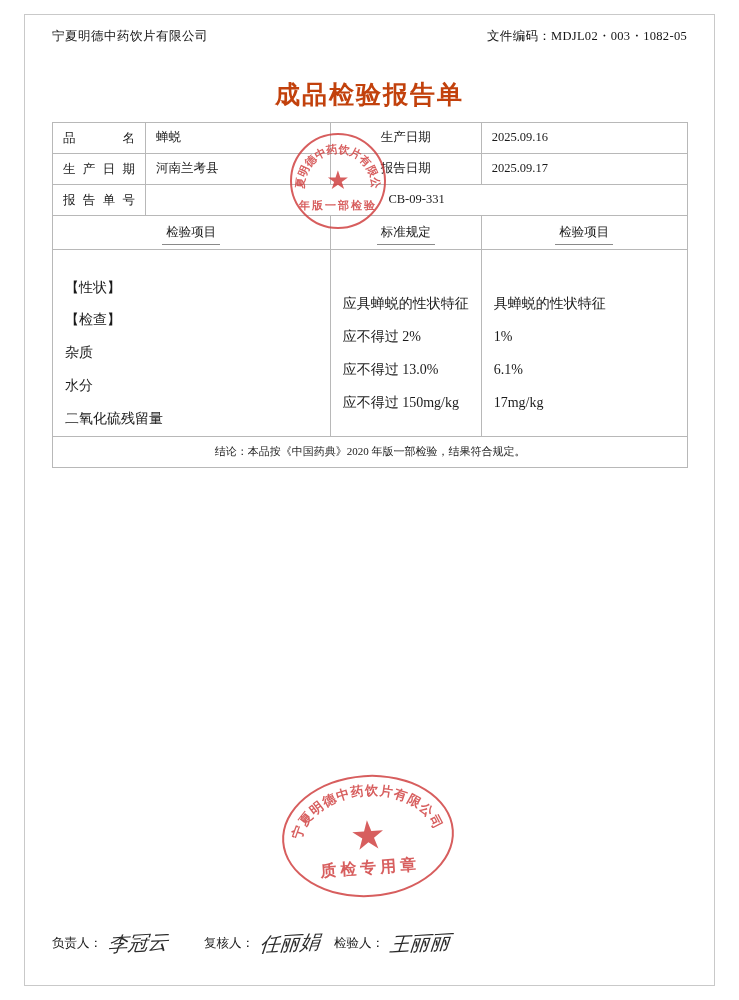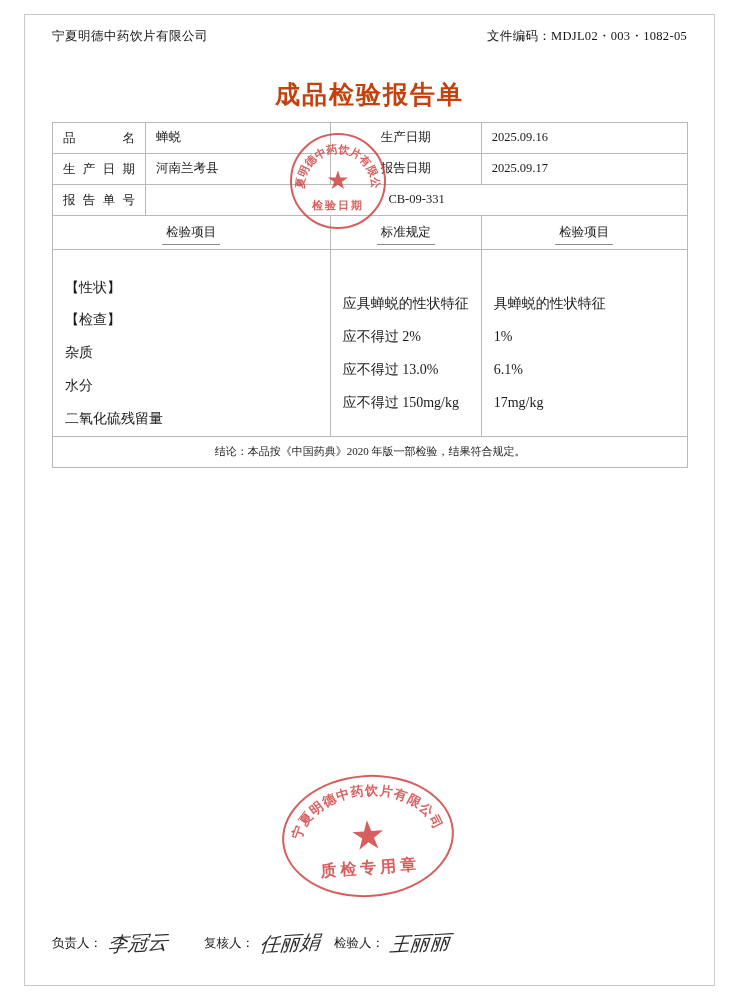"检验日期" div.seal-bottom { text: 检验日期 -> 年版一部检验 }
